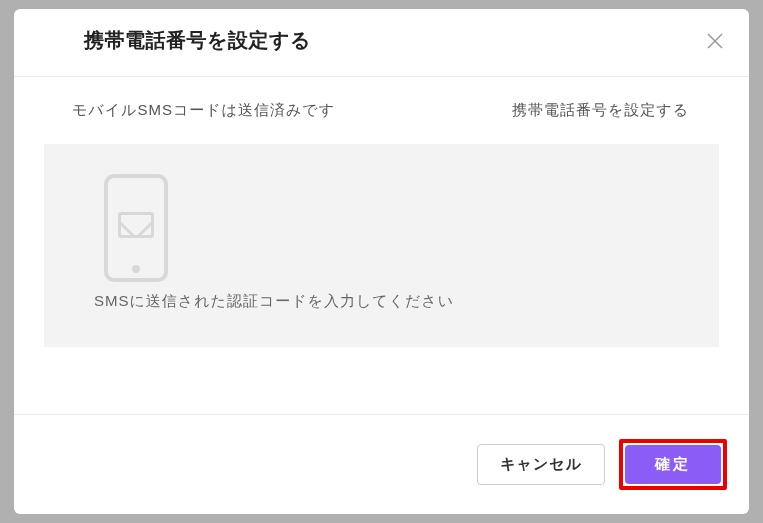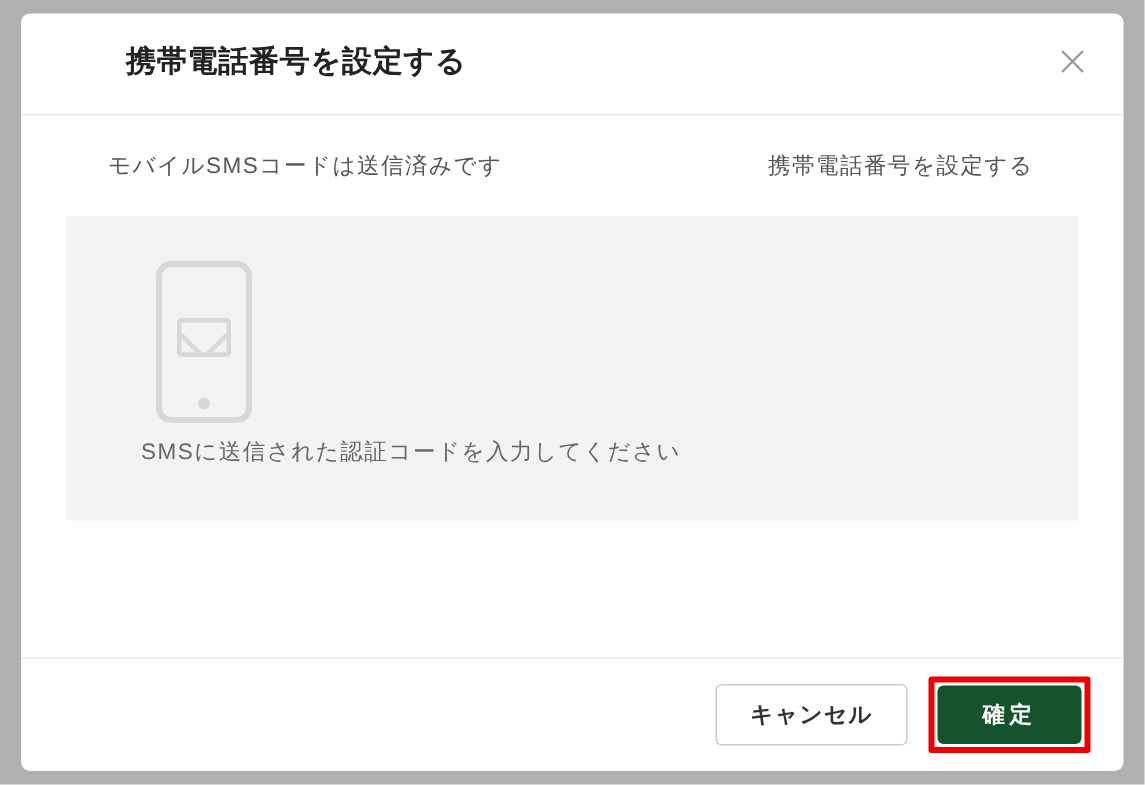"キャンセル" .modal-footer { padding: 12px 22px -> 24px 22px }
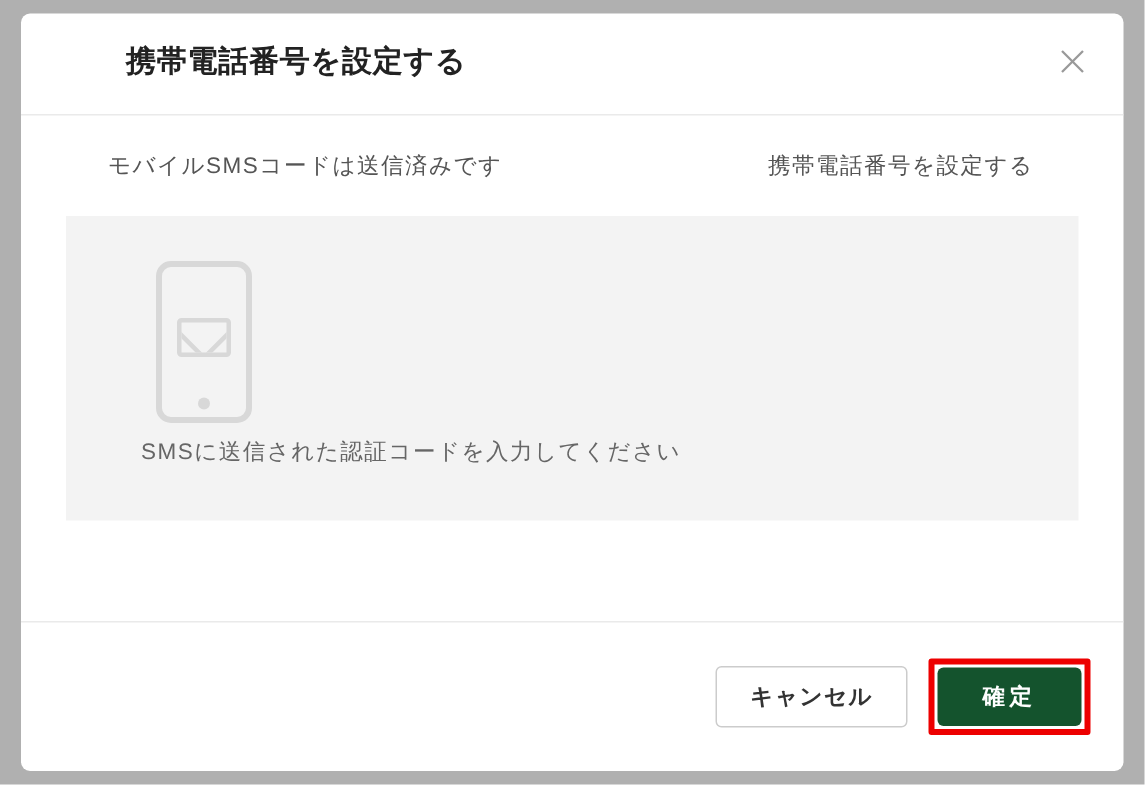"確定" .btn-confirm { background: #14532d -> #8b5cf6 }
